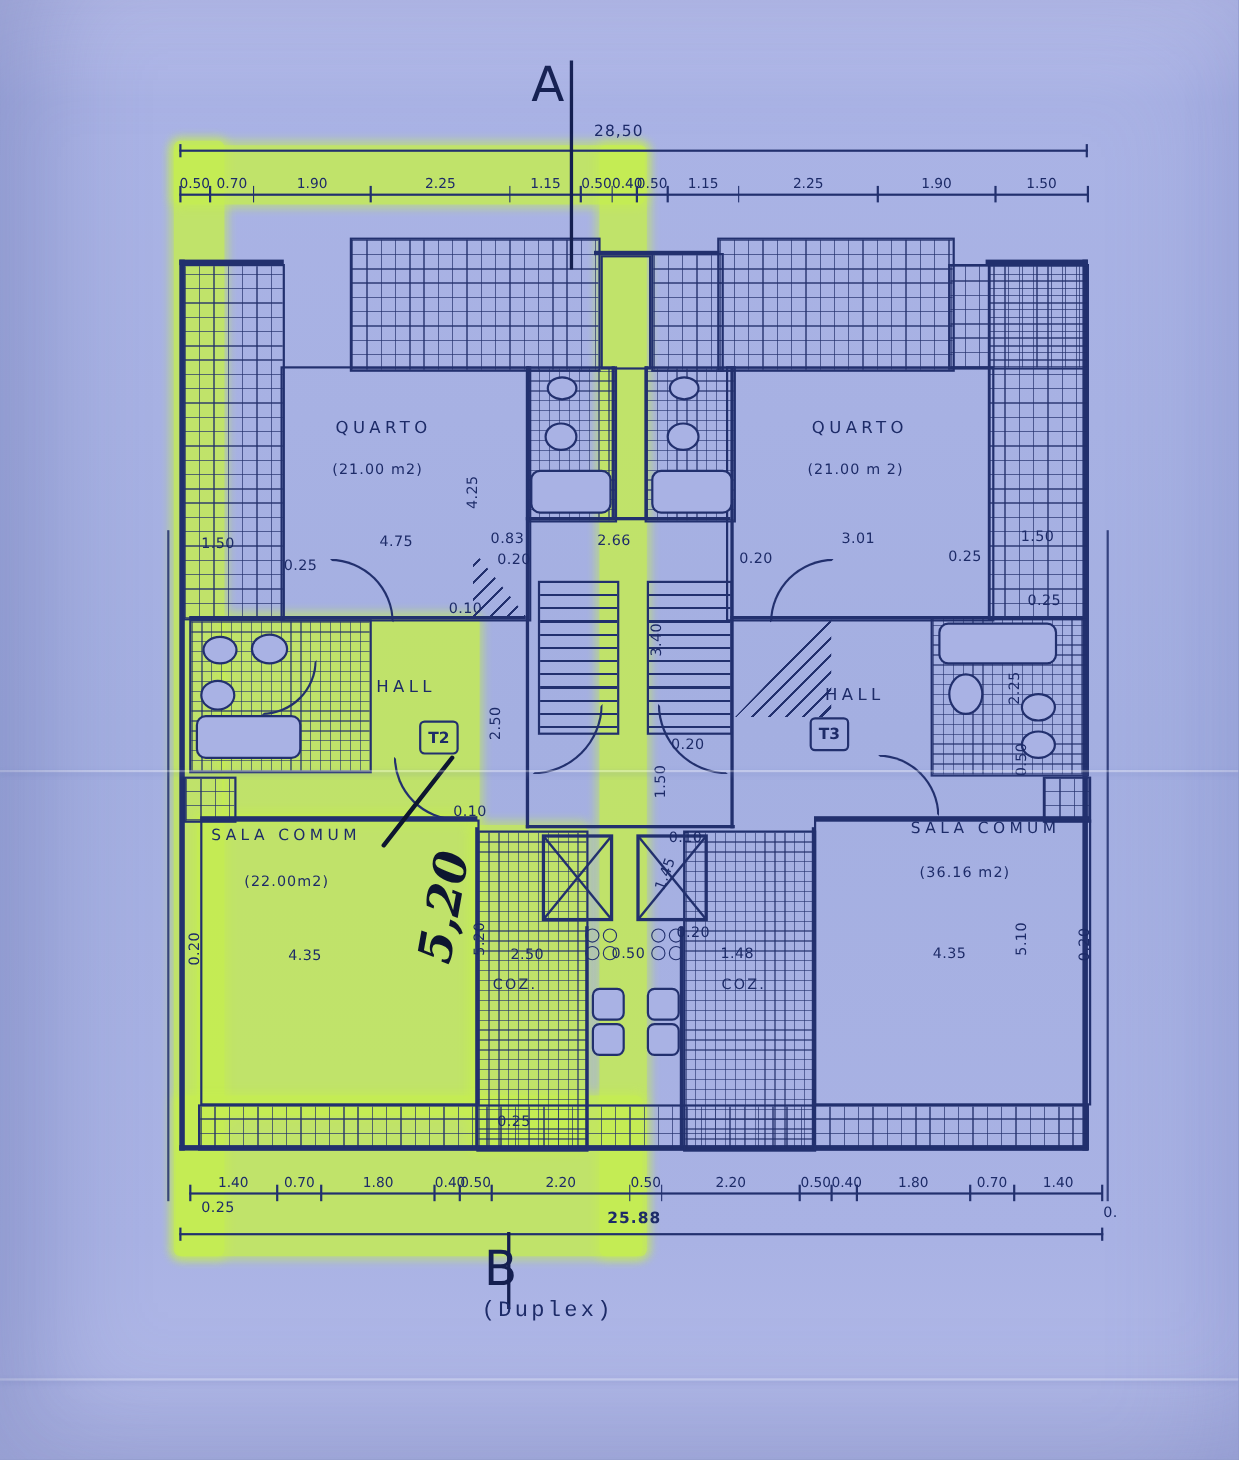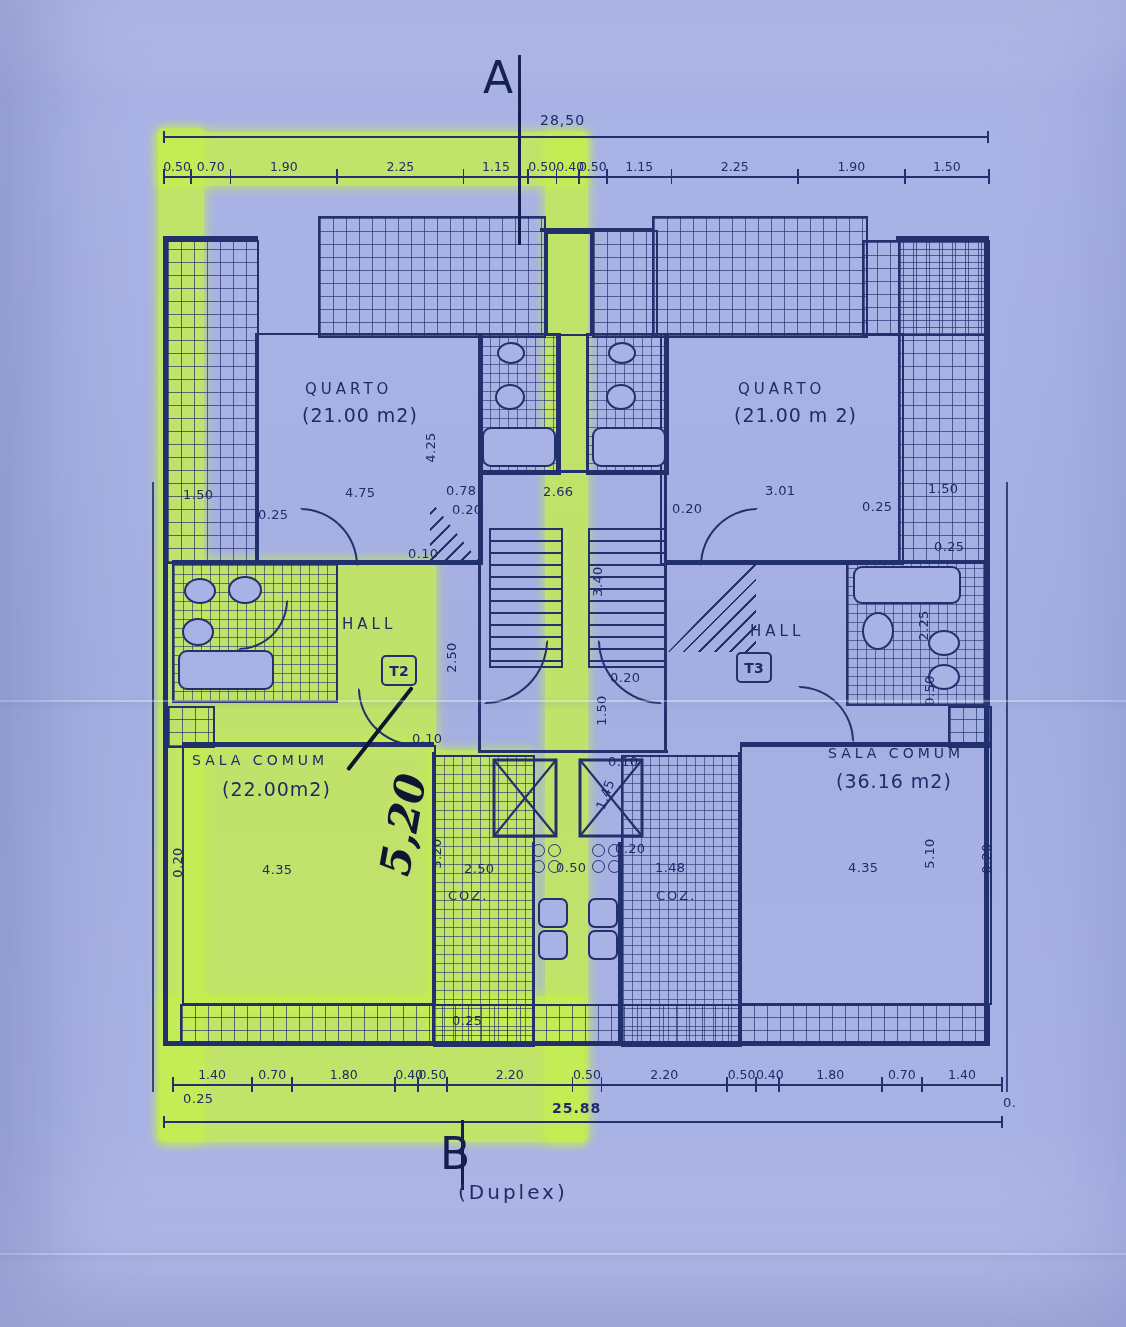"(21.00 m2)" .room-area { font-size: 19px -> 13px; margin-top: none -> 16px }
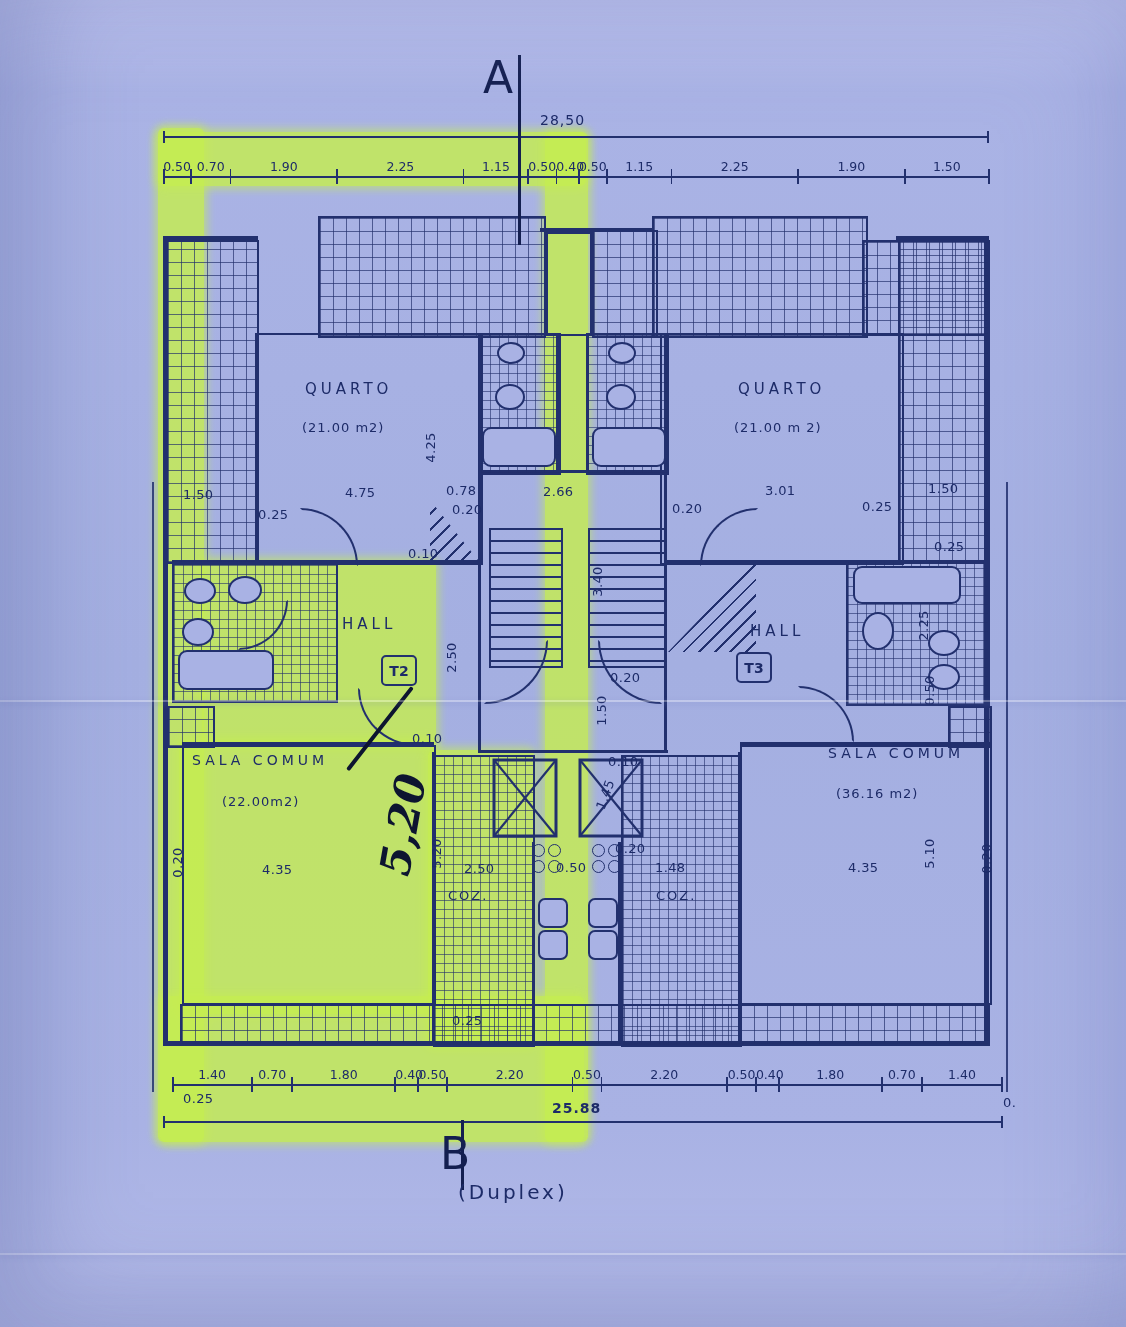"0.78" span.ann { text: 0.78 -> 0.83 }
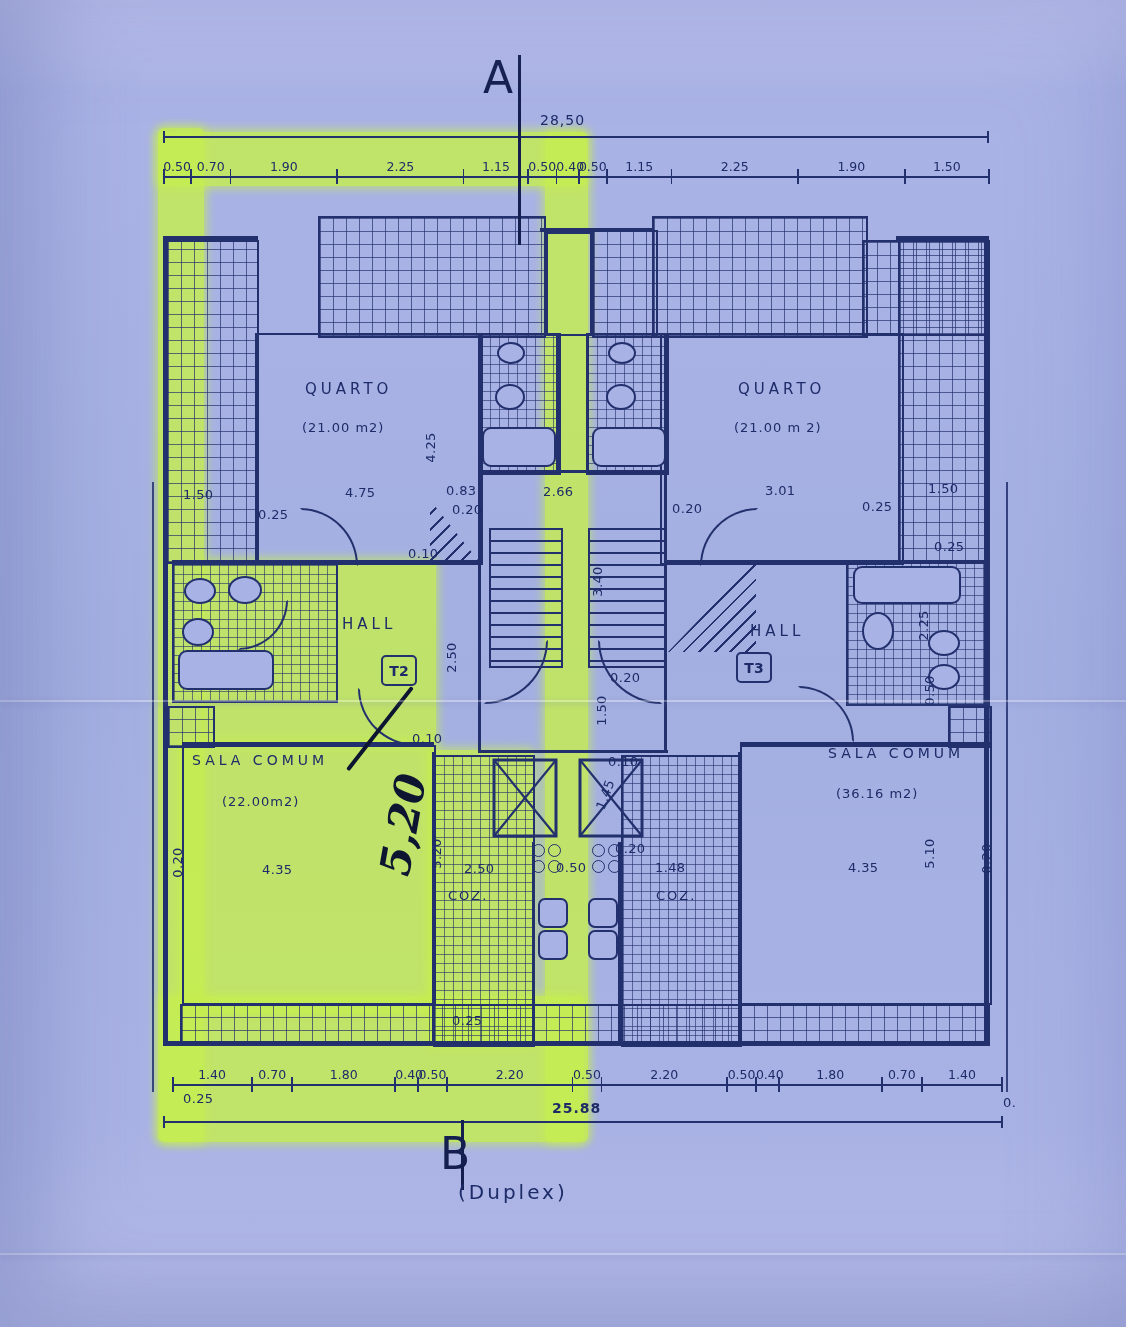"(Duplex)" span.title-suffix { font-family: none -> Liberation Mono, monospace; left: 458px -> 438px }
